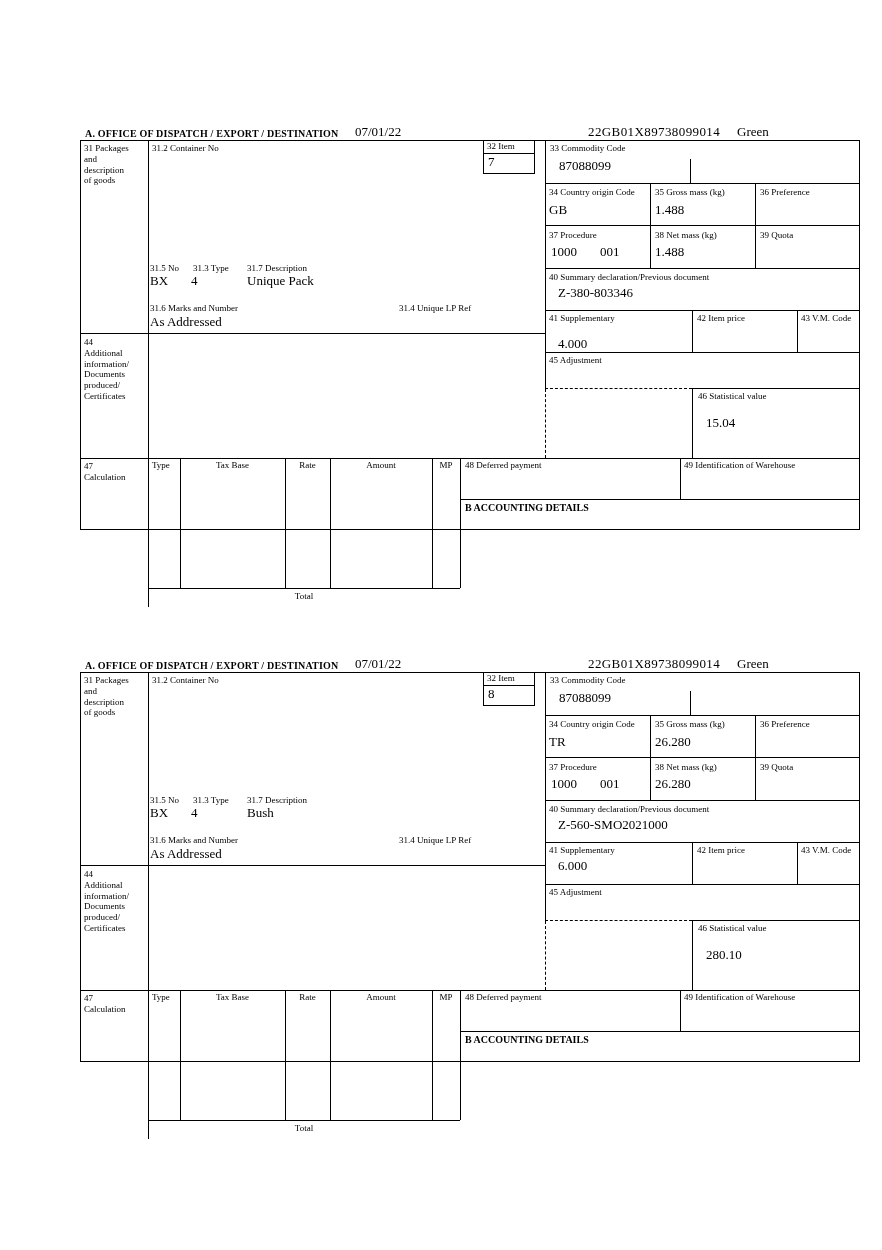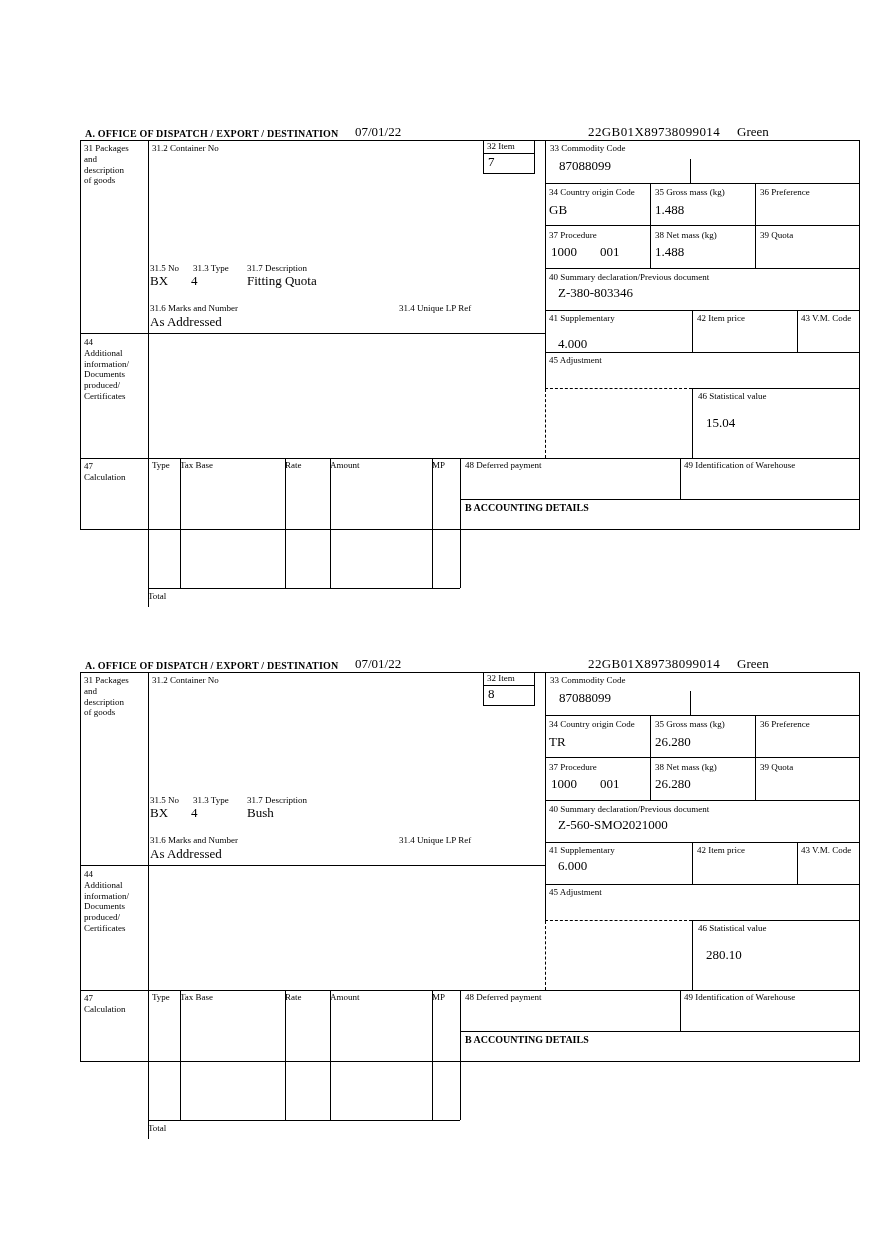"Fitting Quota" span.val { text: Fitting Quota -> Unique Pack }
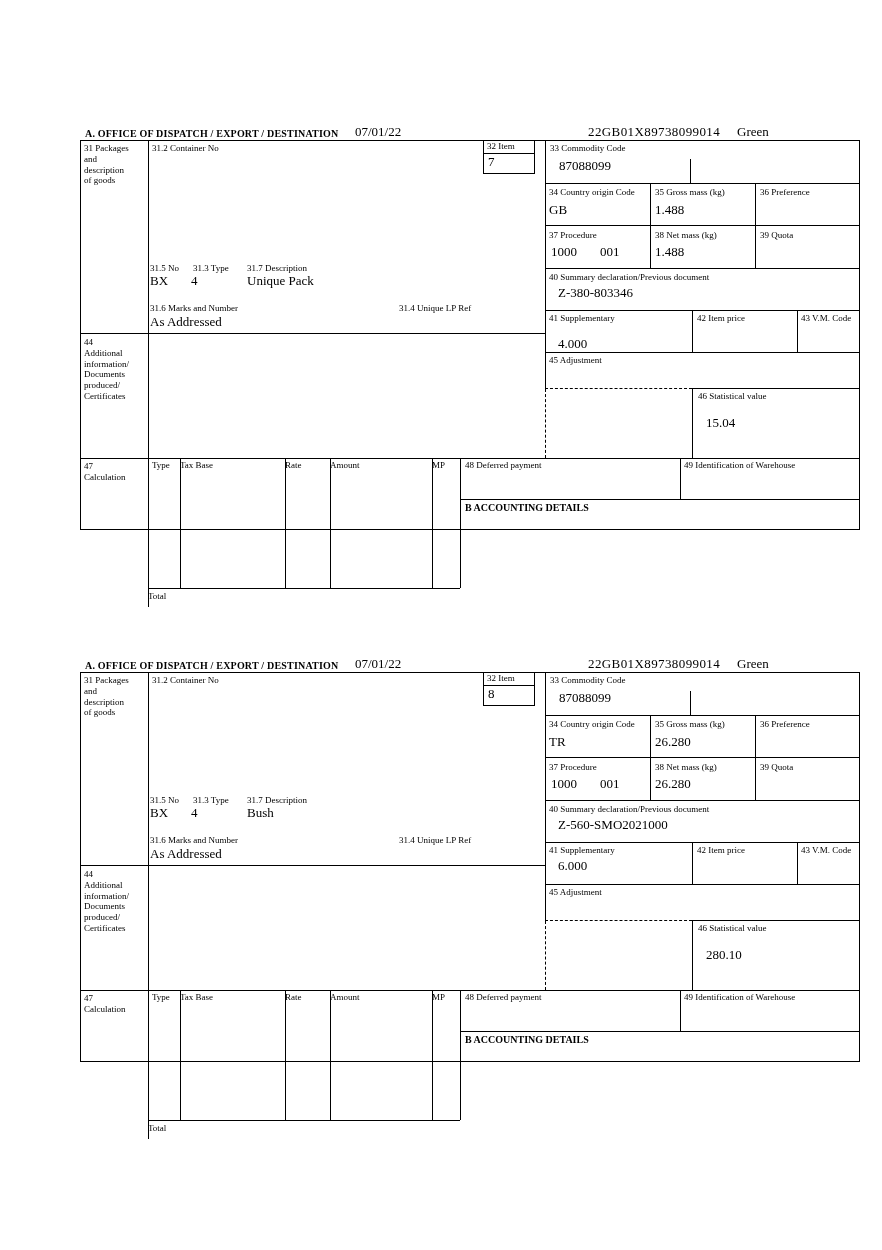"Tax Base" .ctr { text-align: none -> center }
